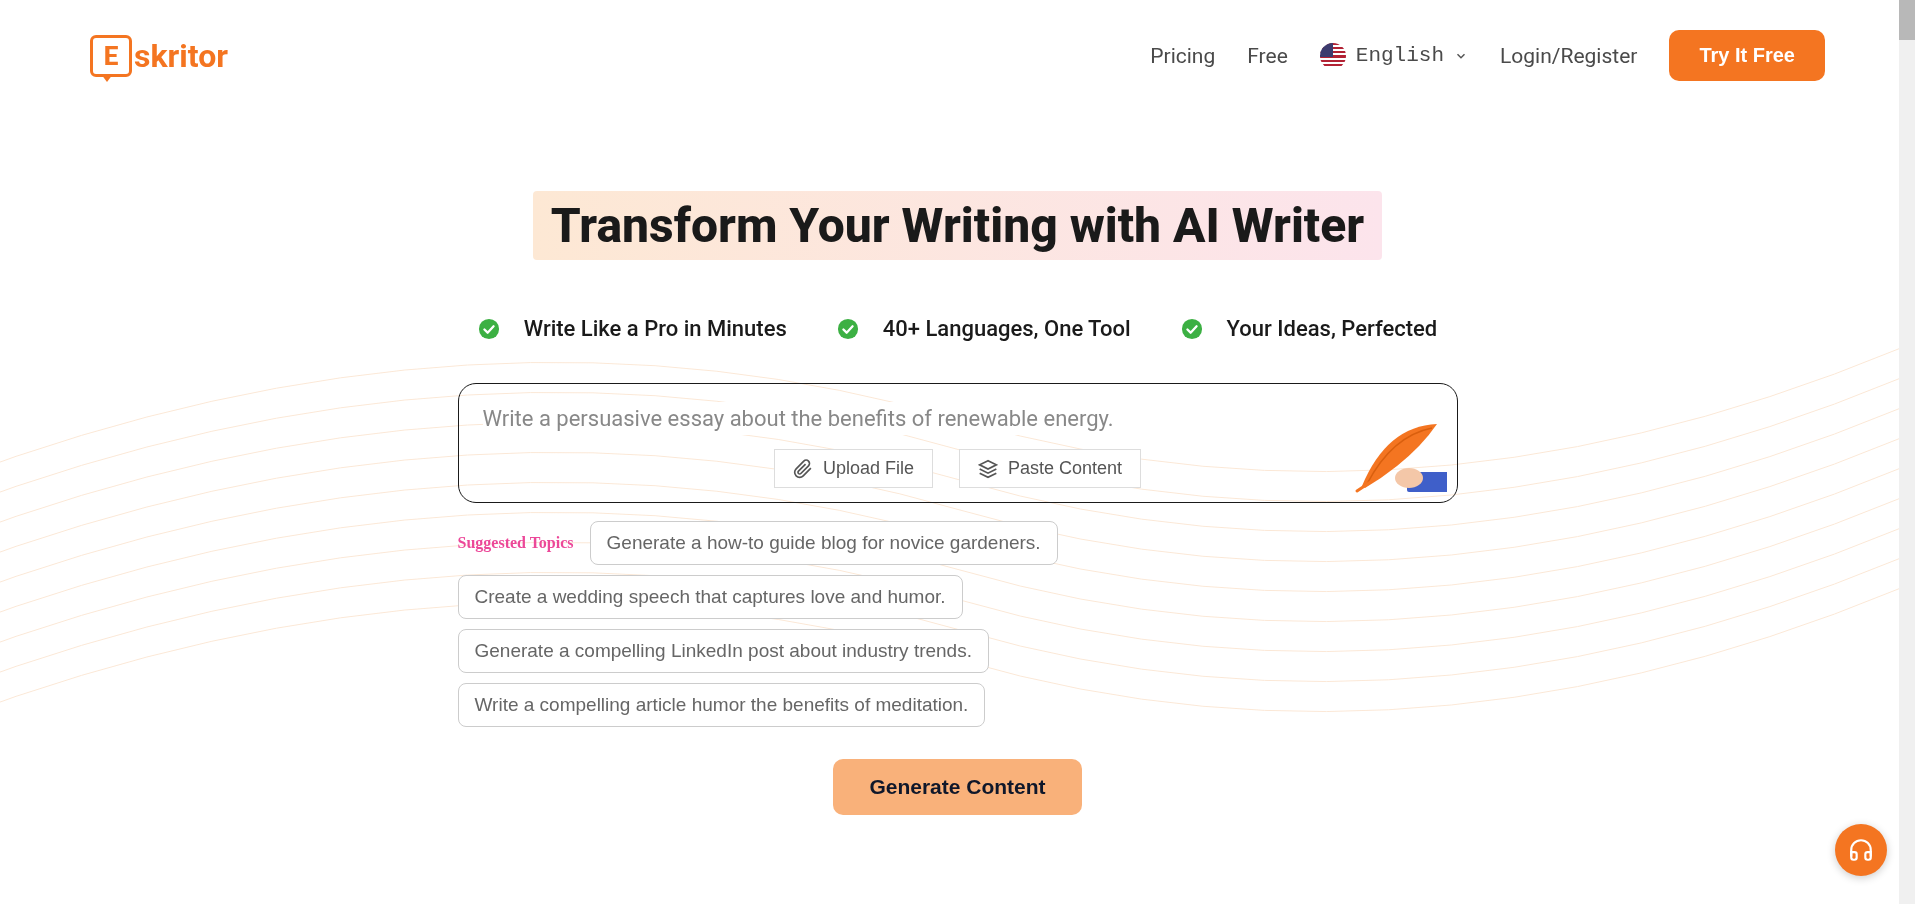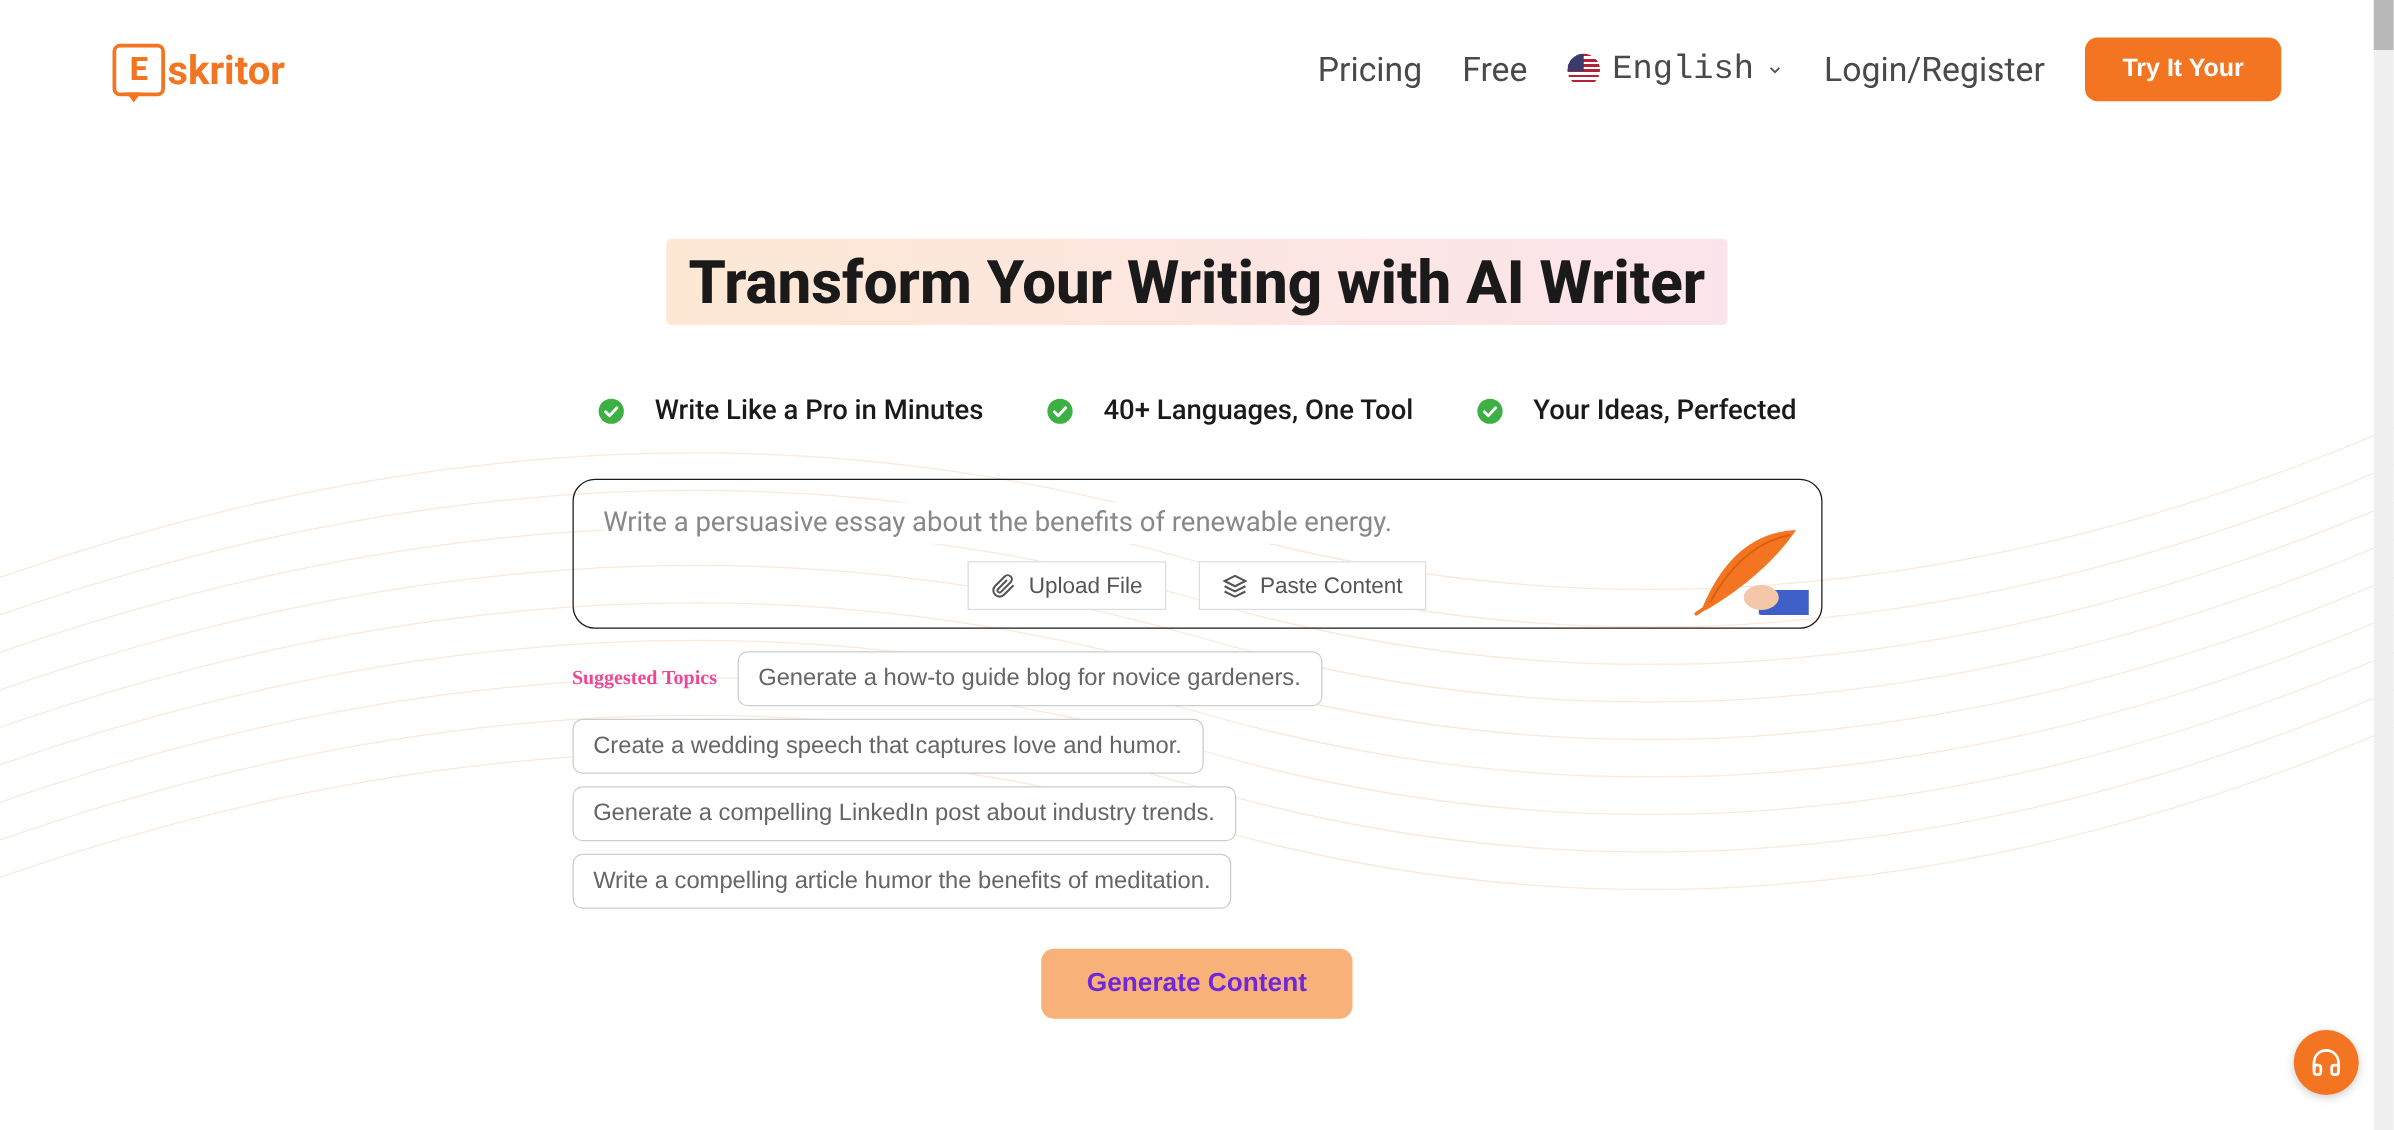"Pricing" .nav-link { font-size: 27px -> 21px }
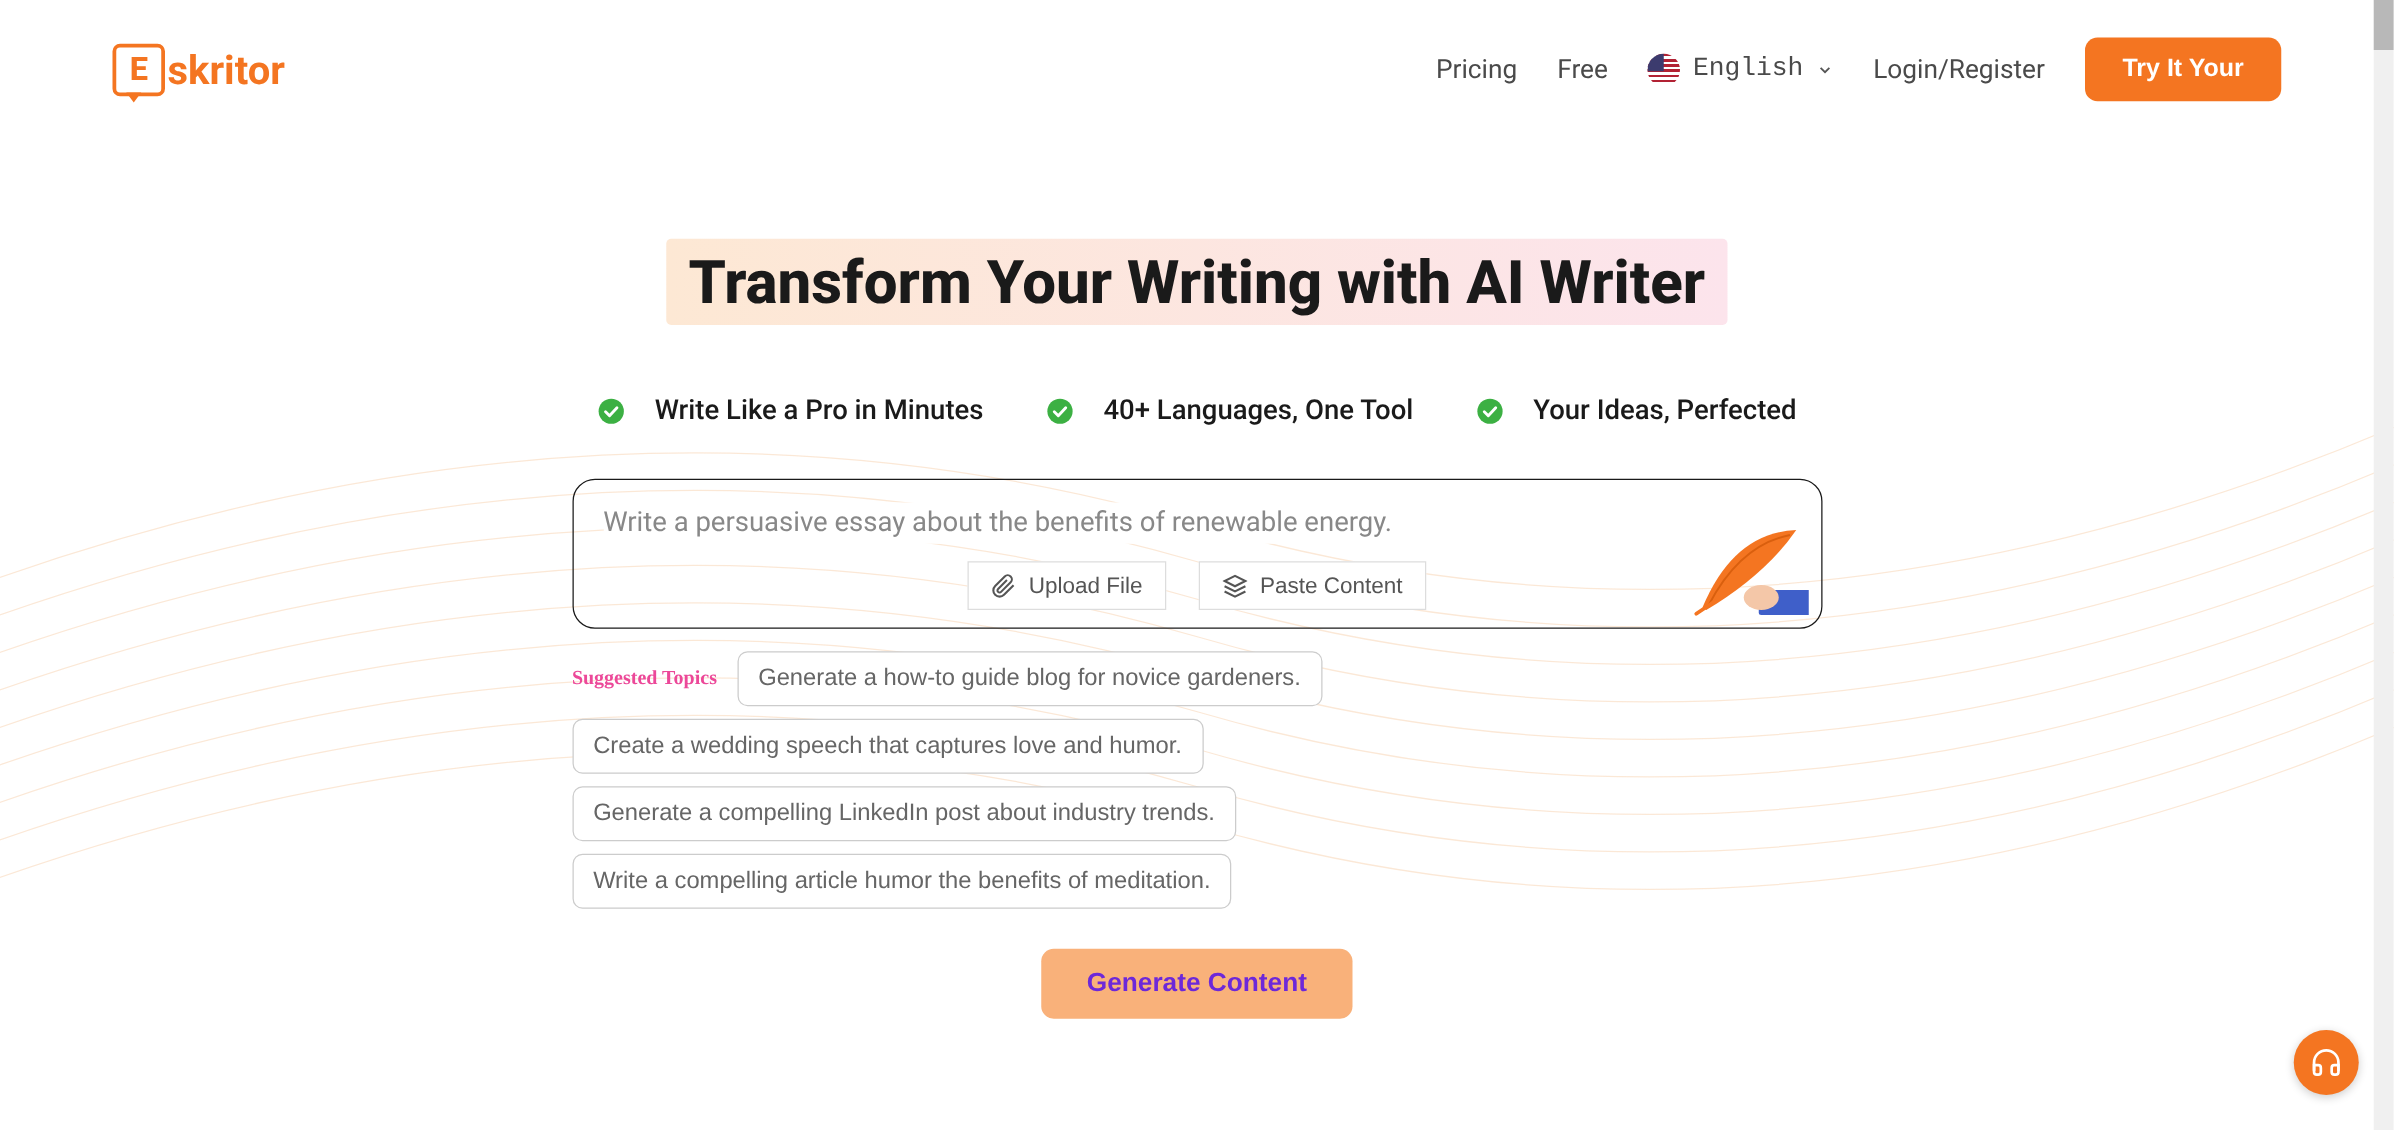"Try It Your" button.try-free-btn { text: Your -> Free }
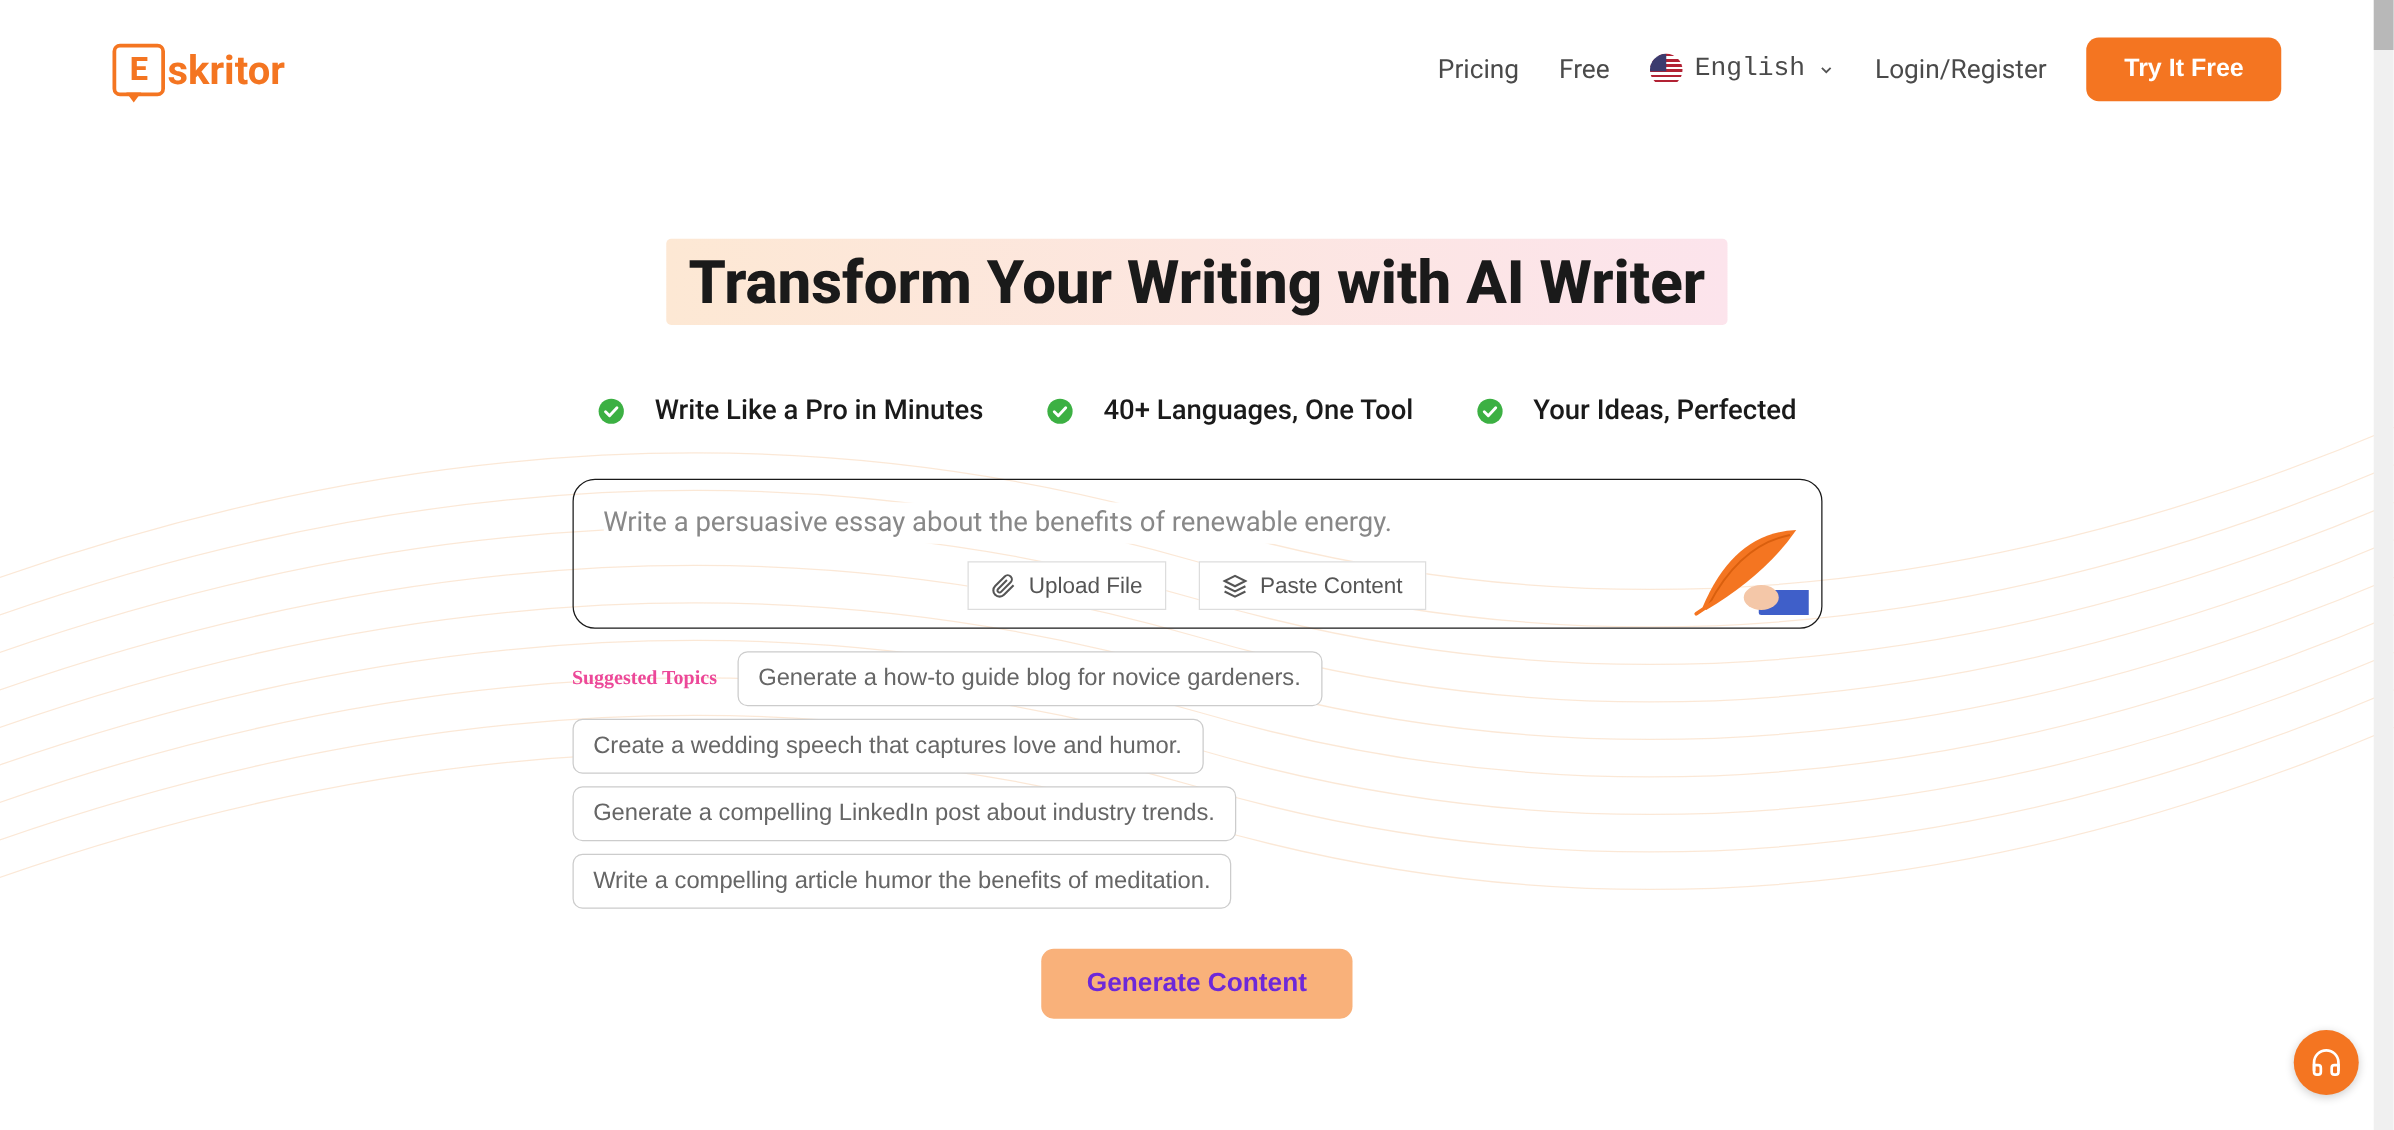"Generate Content" .generate-btn { color: #6d28d9 -> #0f172a }
